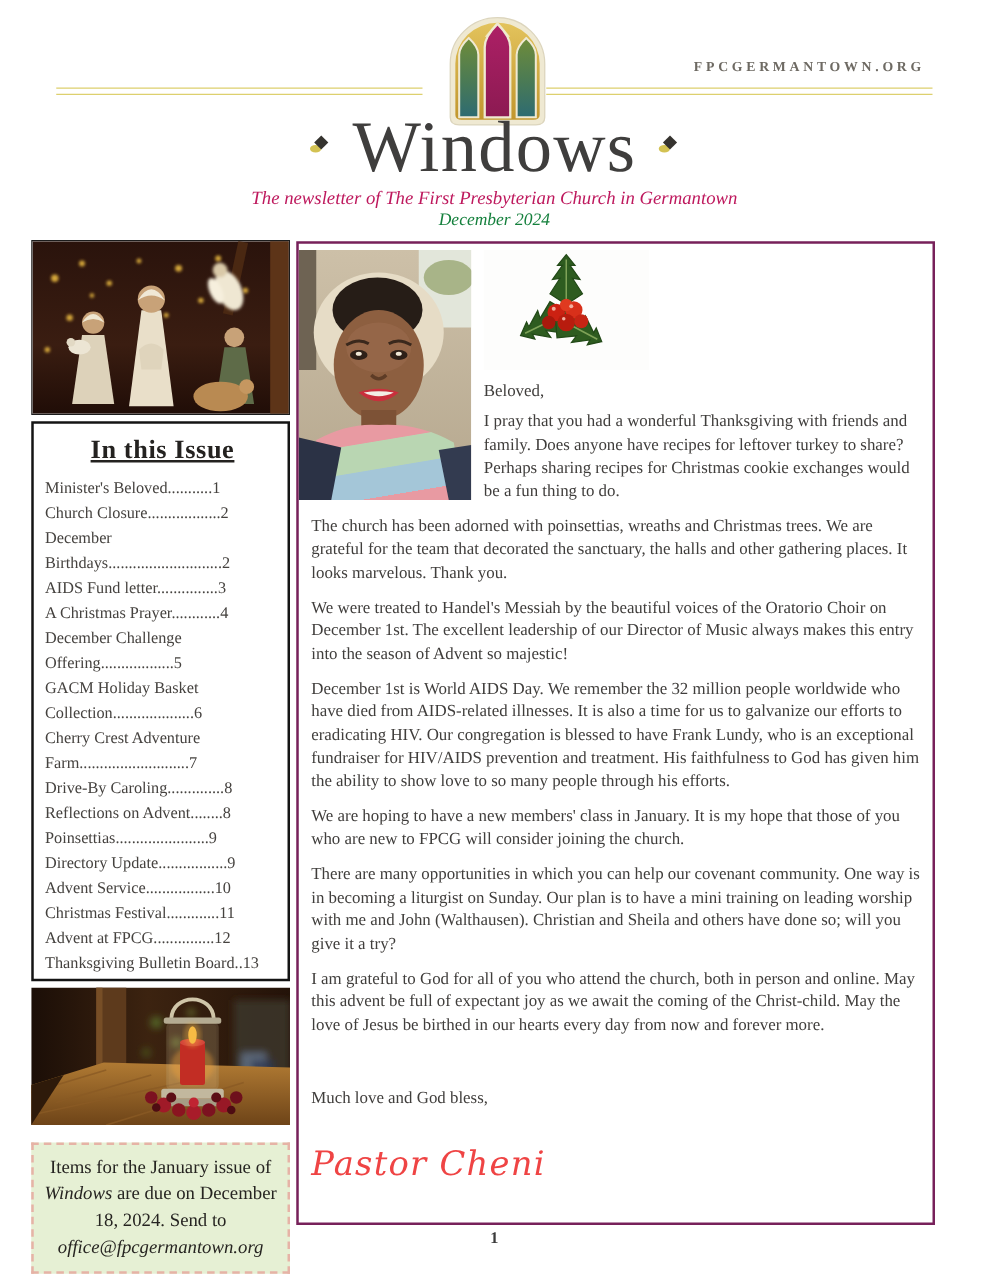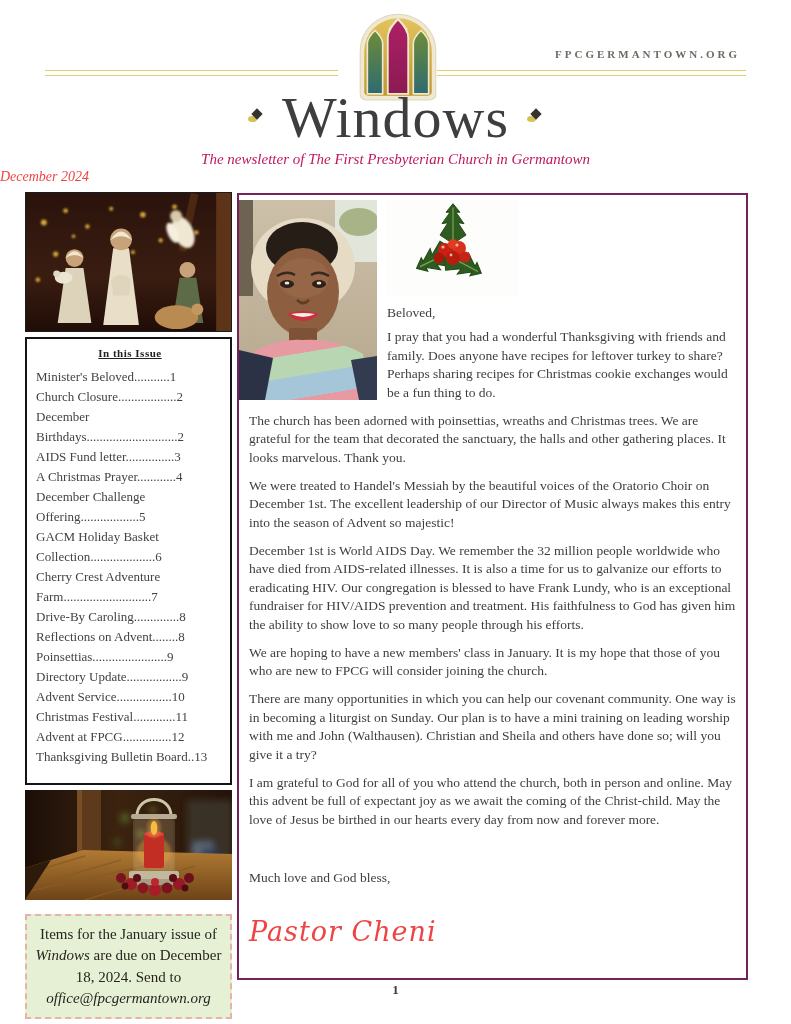"December 2024" .masthead-date { color: #ef4444 -> #15803d; text-align: left -> center }
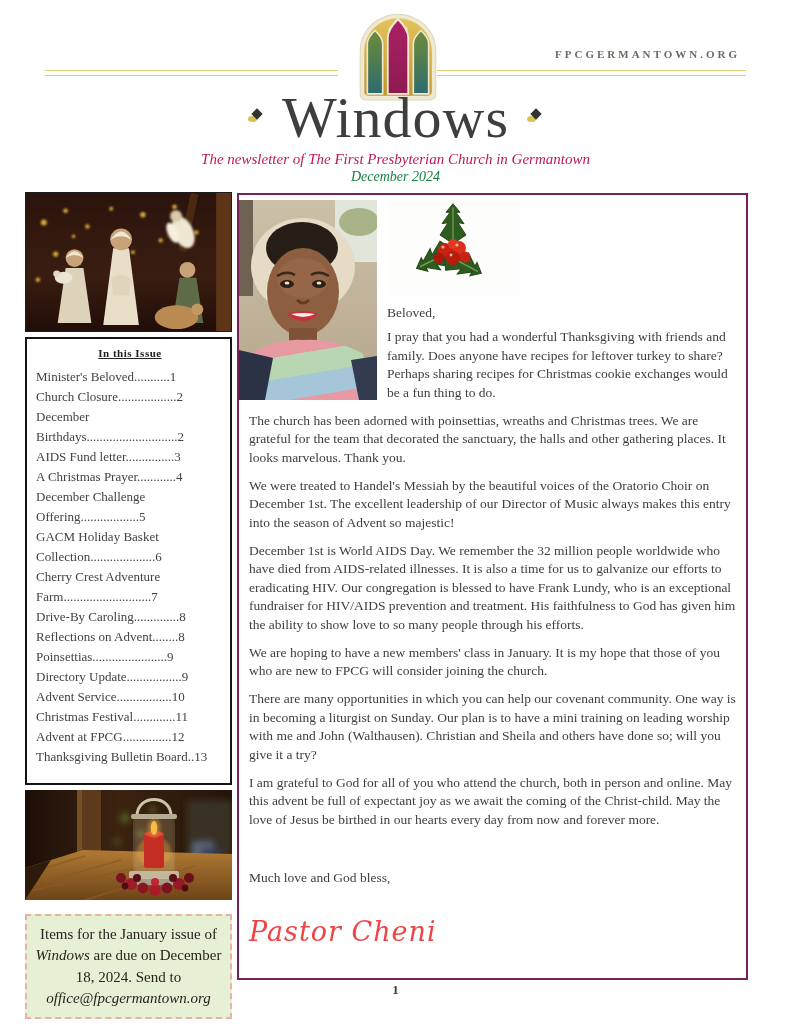"In this Issue" .toc-title { font-size: 11px -> 21px }
